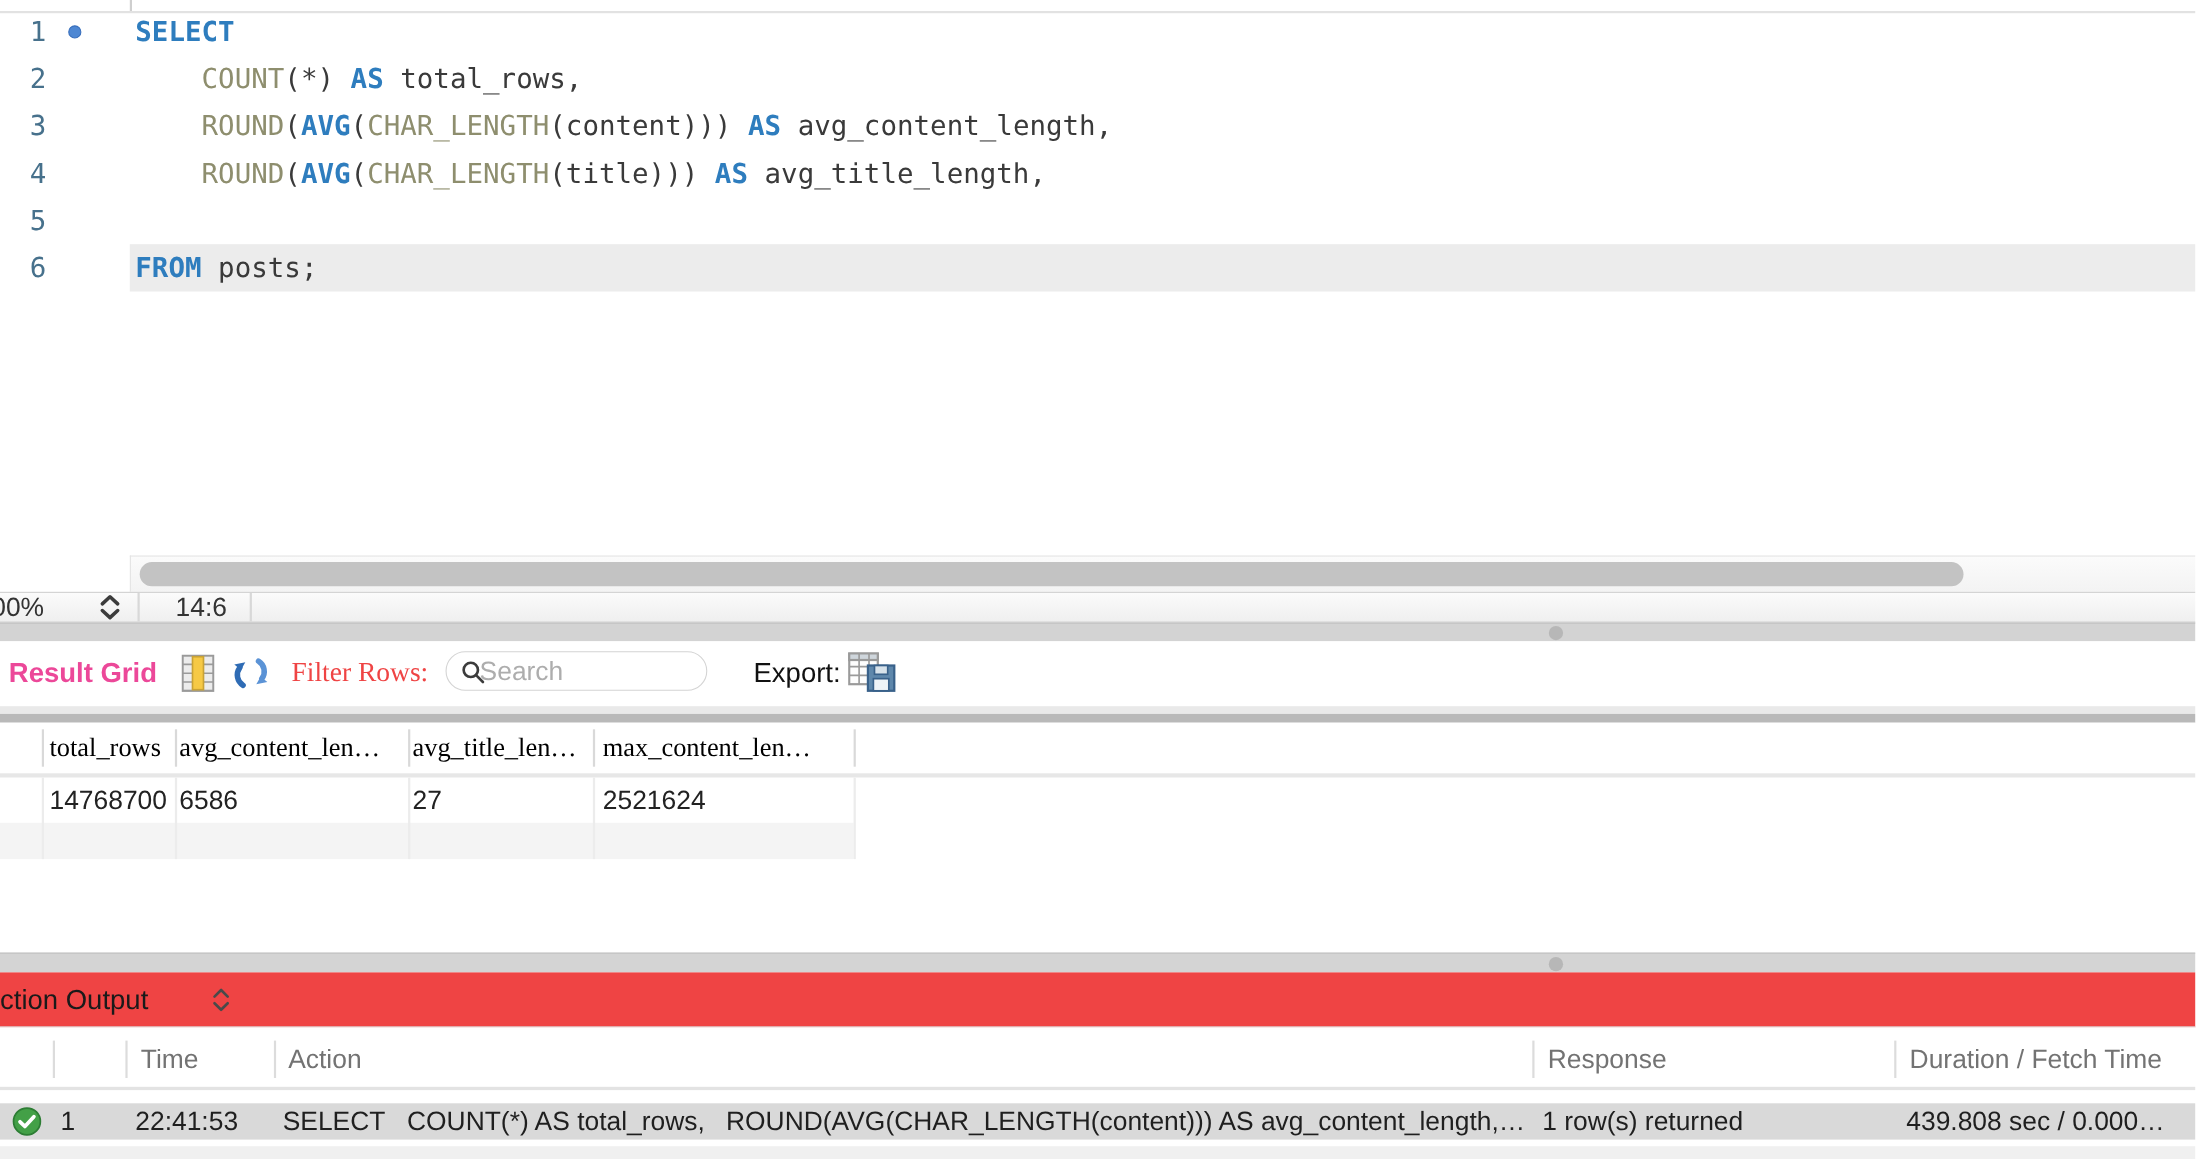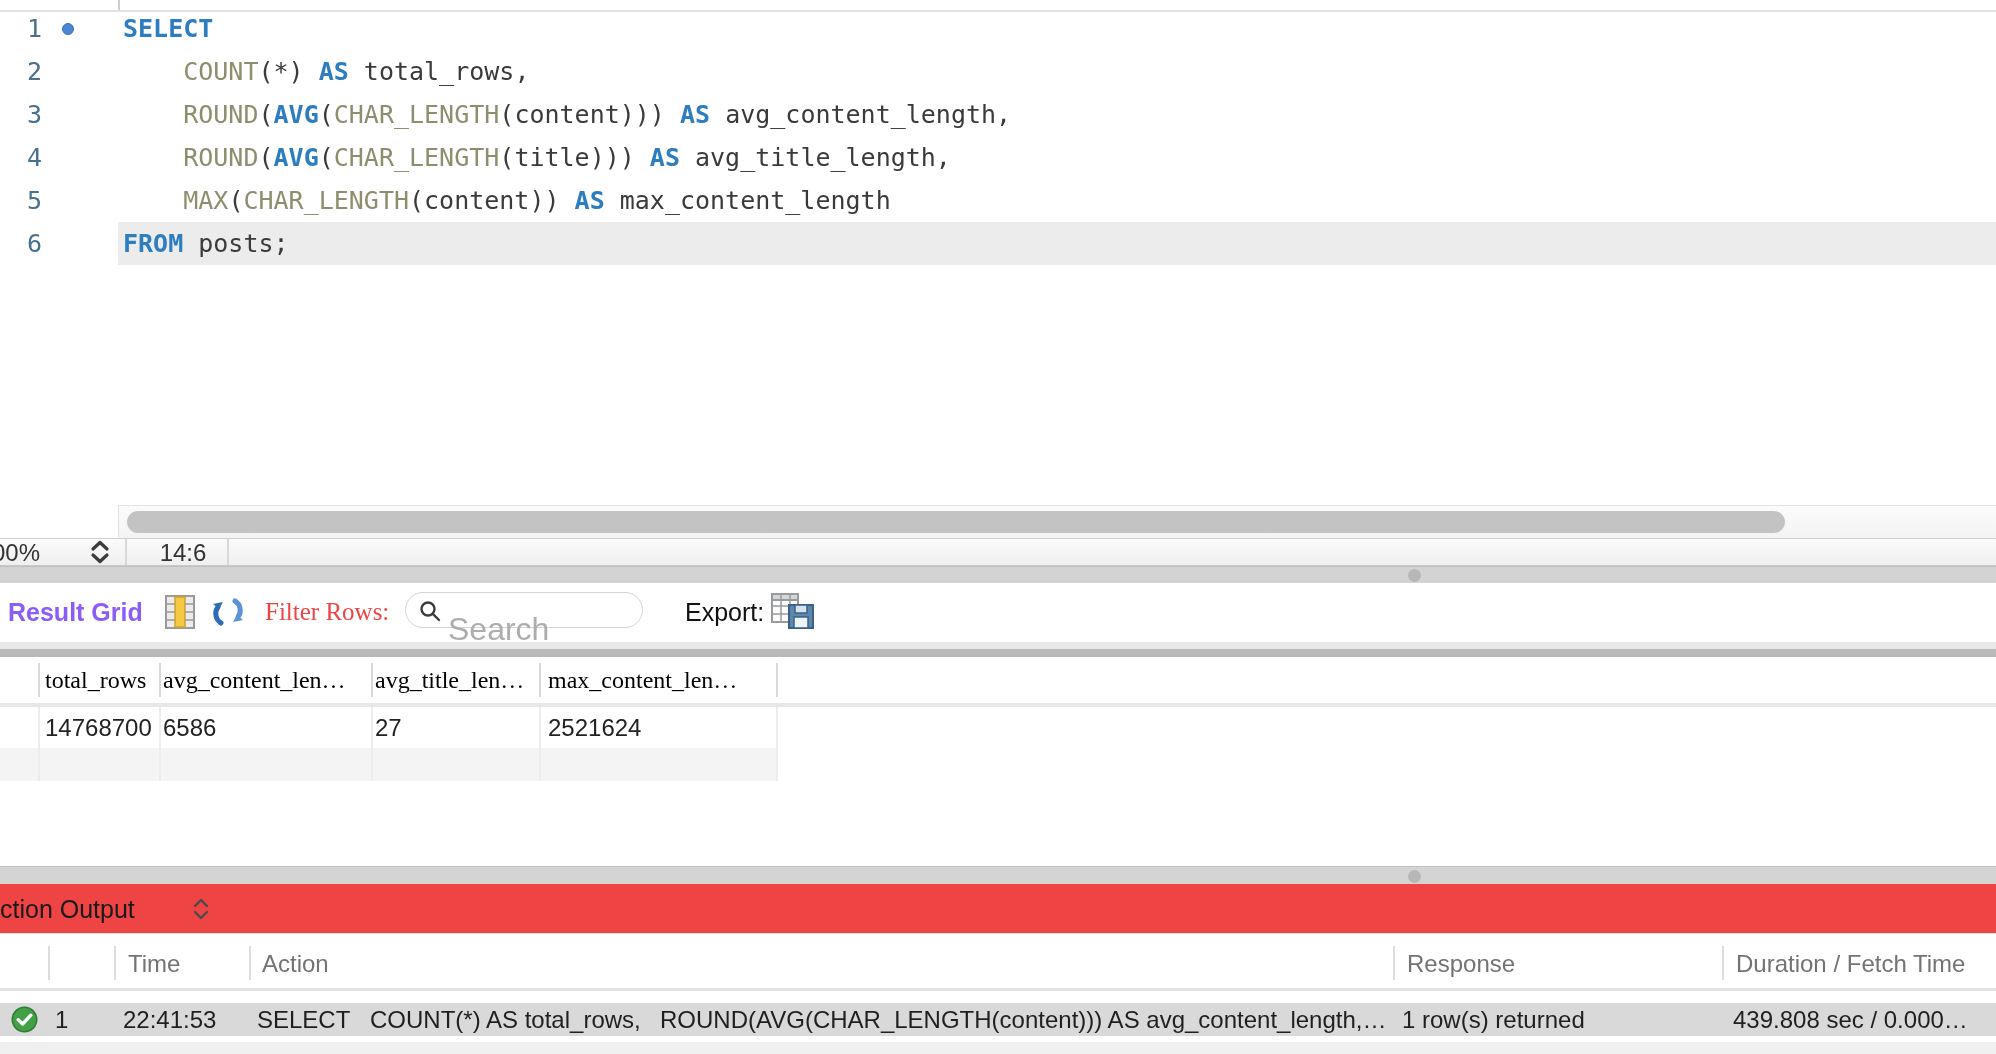"MAX(CHAR_LENGTH(content)) AS" span.code { html: <span><span> </span><span>MAX</span><span>(</span><span>CHAR_LENGTH</span><span>(content)) </span><span>AS</span><span> max_content_length</span></span> -> none }
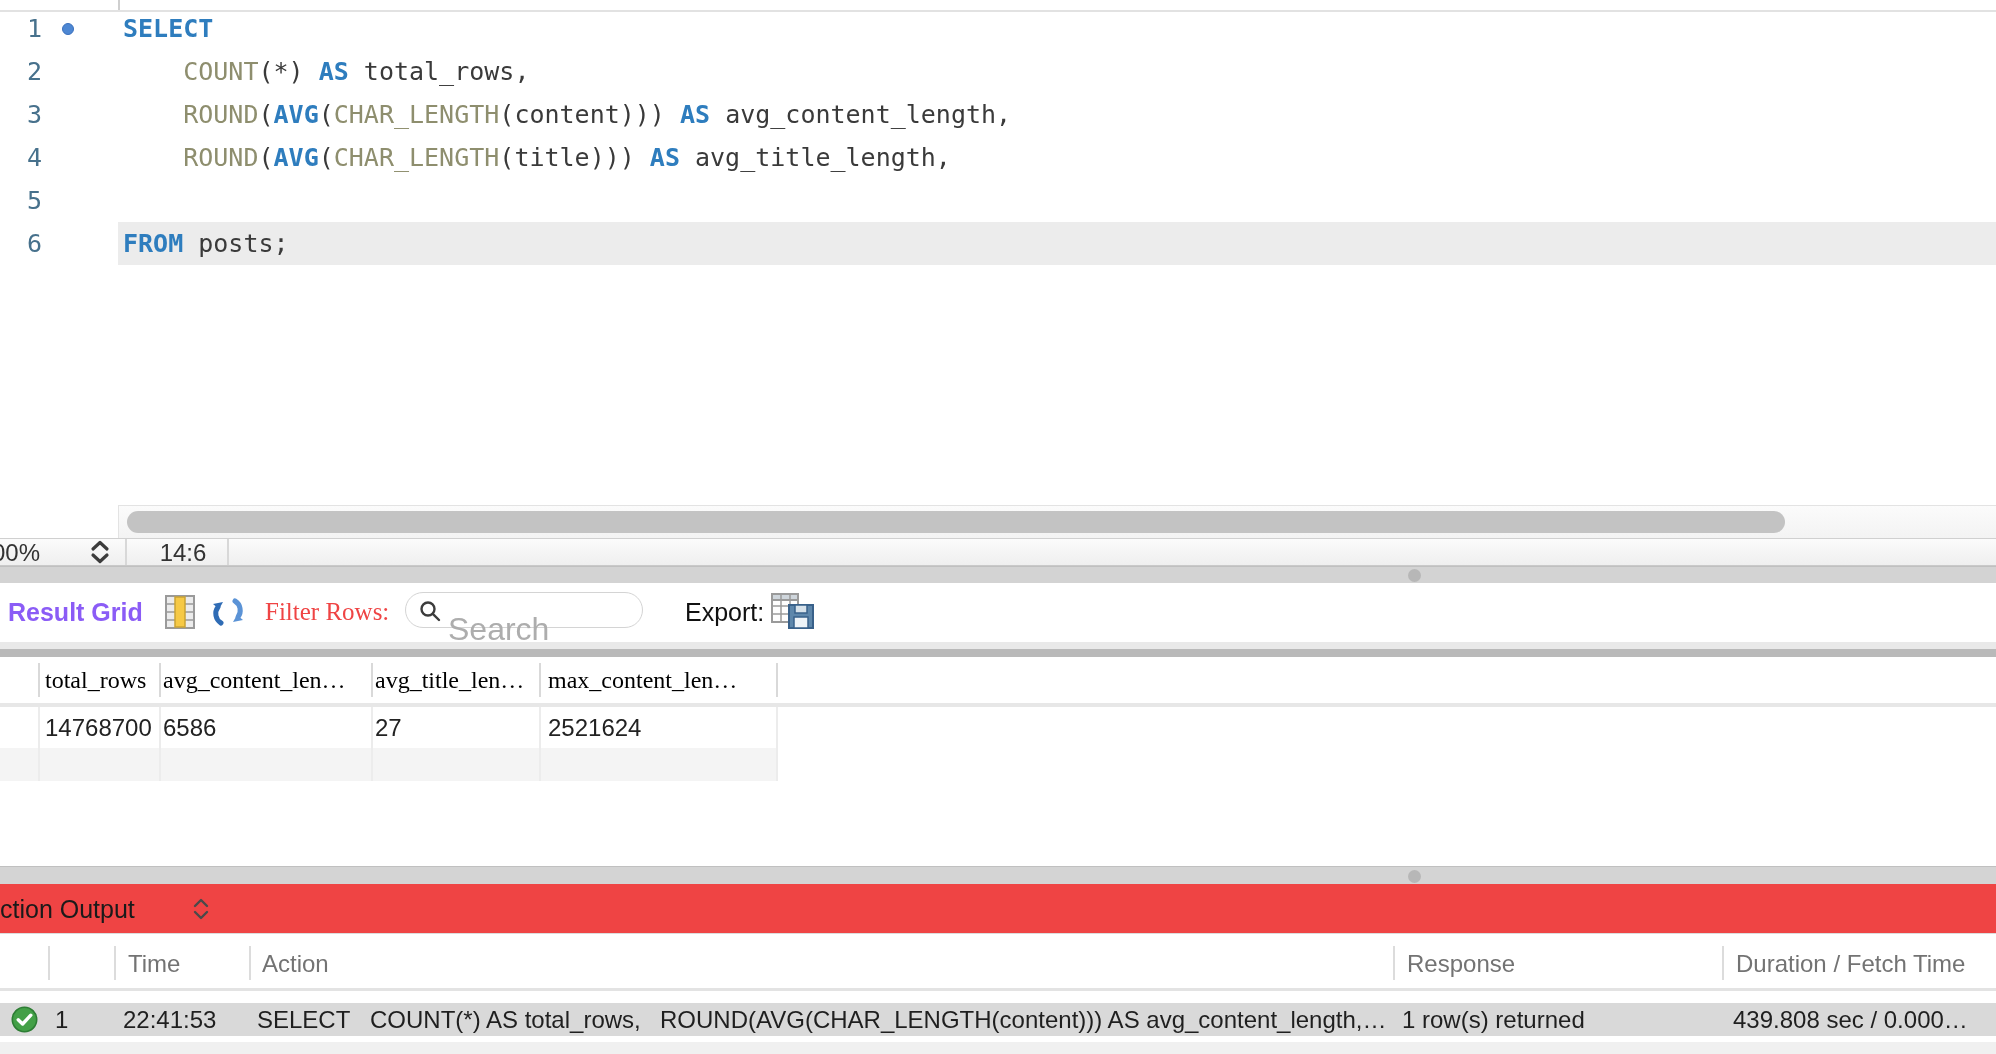"Result Grid" #result-grid-title { color: #8b5cf6 -> #ec4899 }
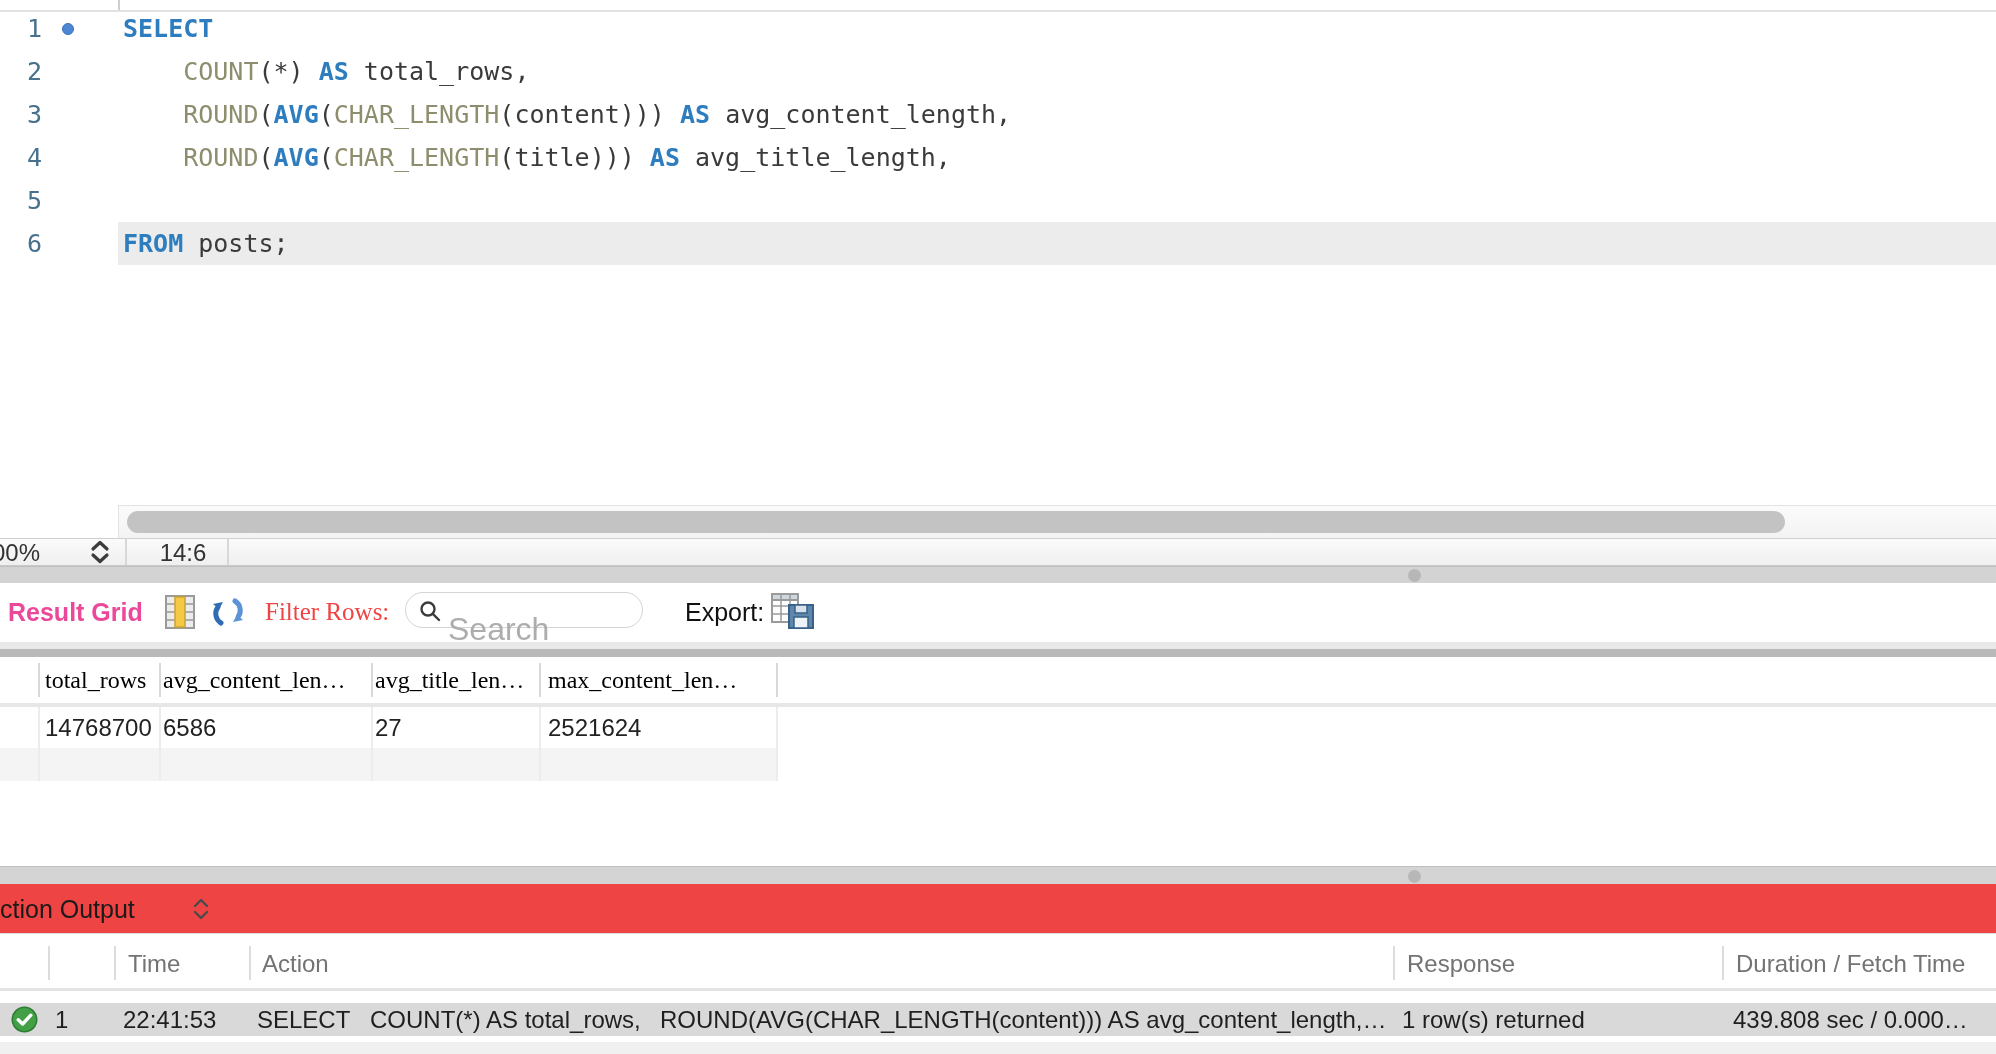"Search" #search-placeholder { font-size: 32px -> 24px; left: 42px -> 30px; margin-top: 14px -> none }
